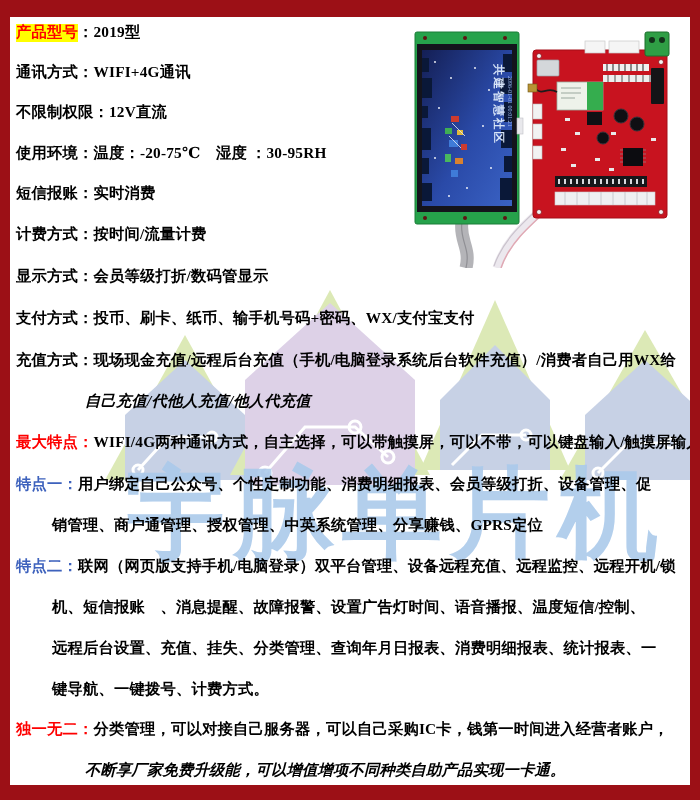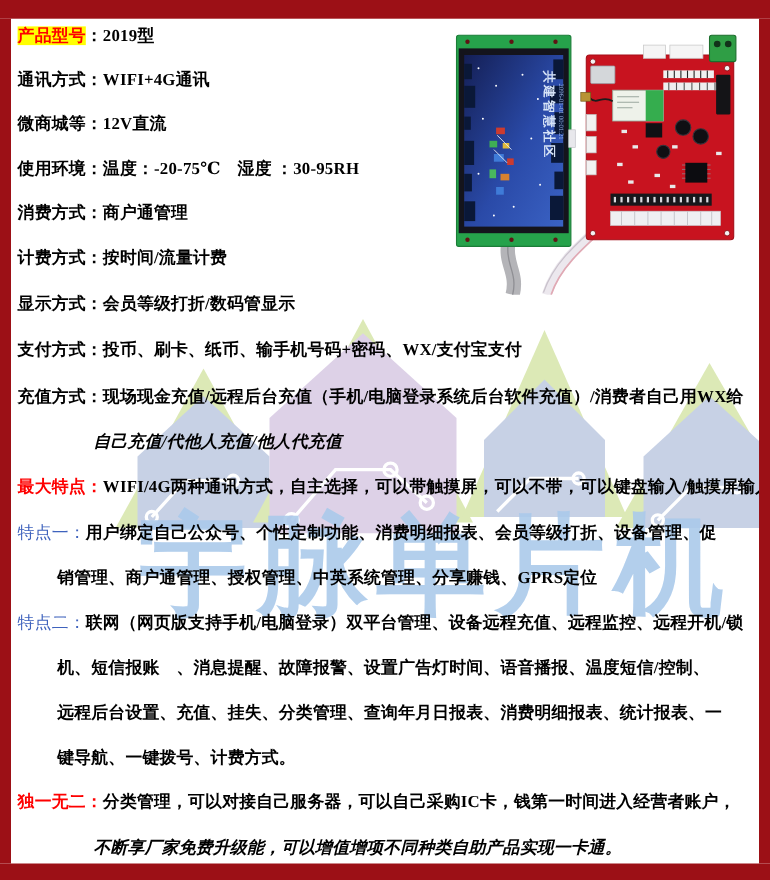"产品型号" .lbl-hl { font-family: none -> Liberation Mono, monospace }
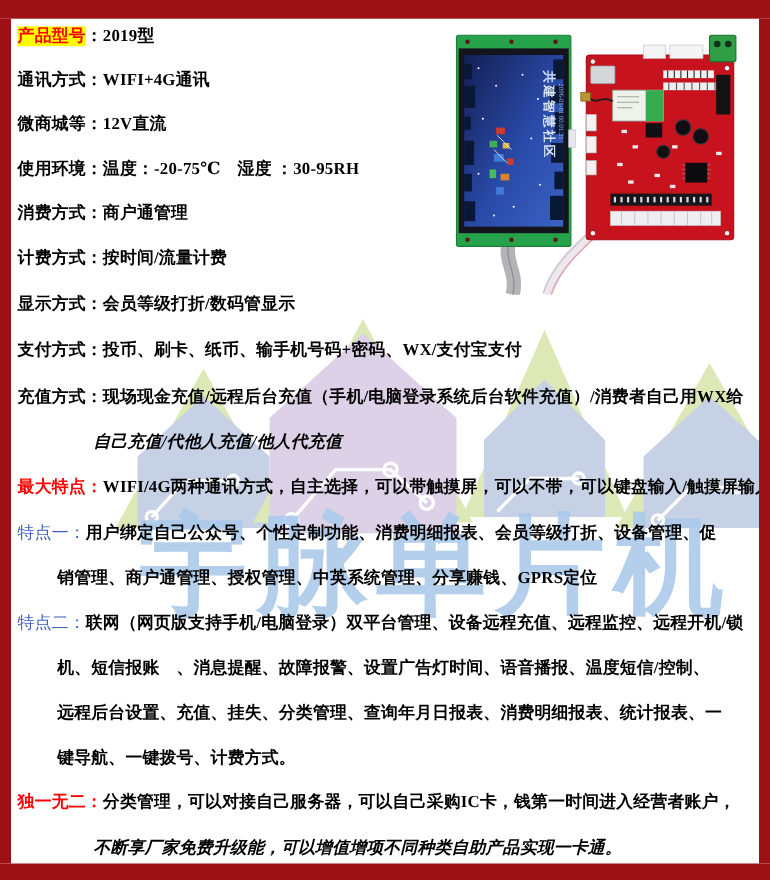"微商城等：12V直流" div.tline { text: 微商城等 -> 不限制权限 }
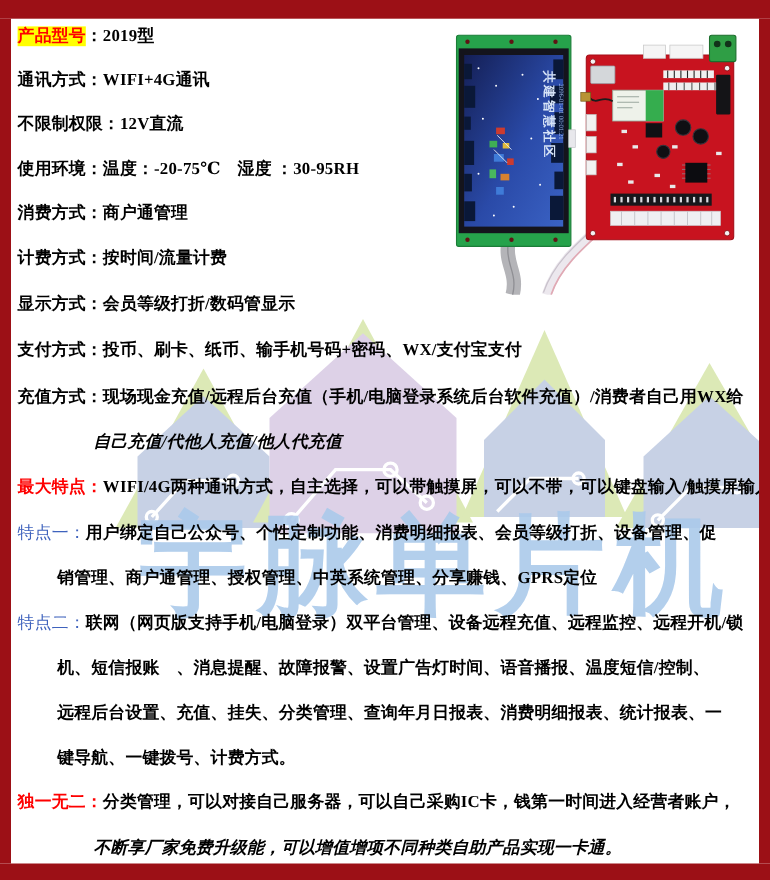"消费方式：商户通管理" div.tline { text: 消费方式：商户通管理 -> 短信报账：实时消费 }
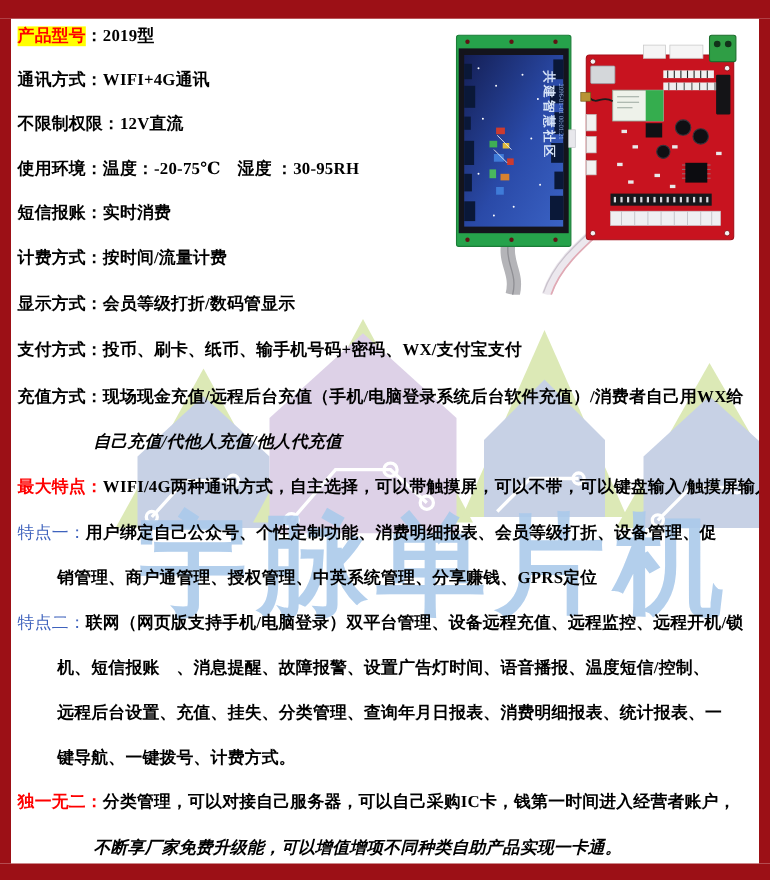"特点一：" .lbl-blue { font-weight: normal -> bold }
